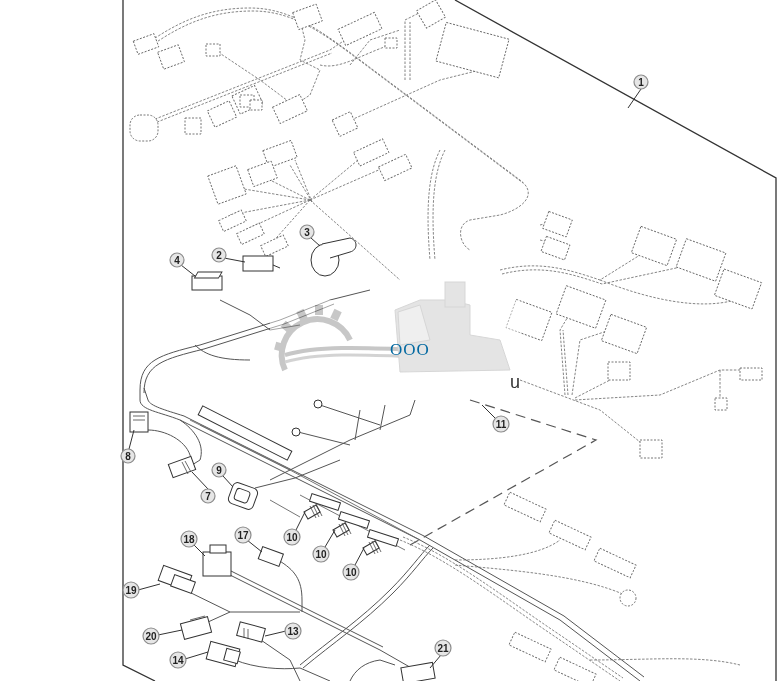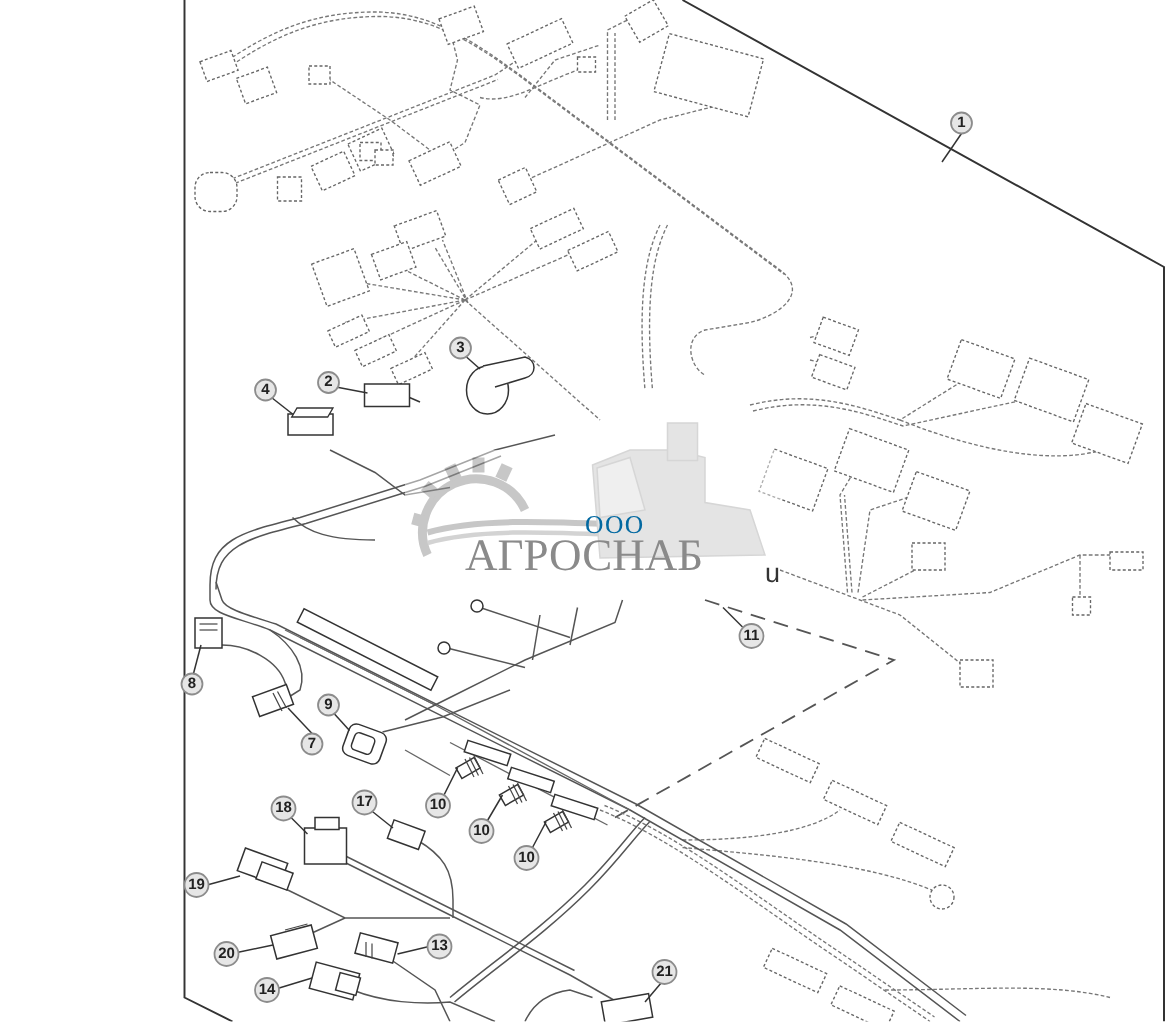"АГРОСНАБ" span { html: <span>АГРОСНАБ</span> -> none }
